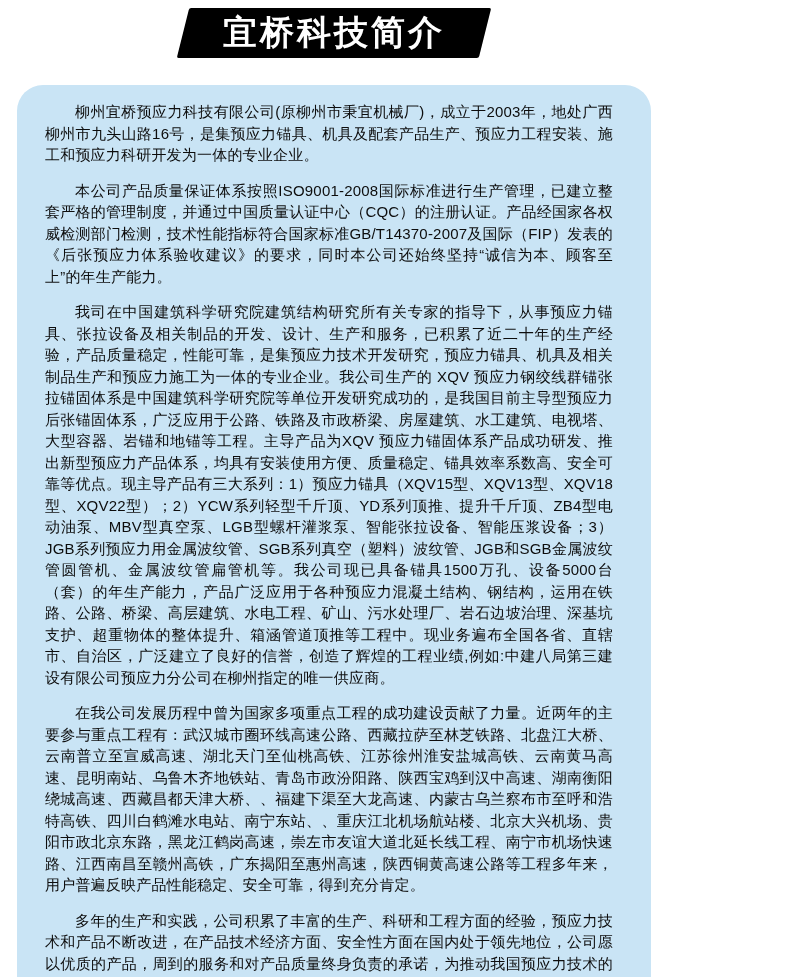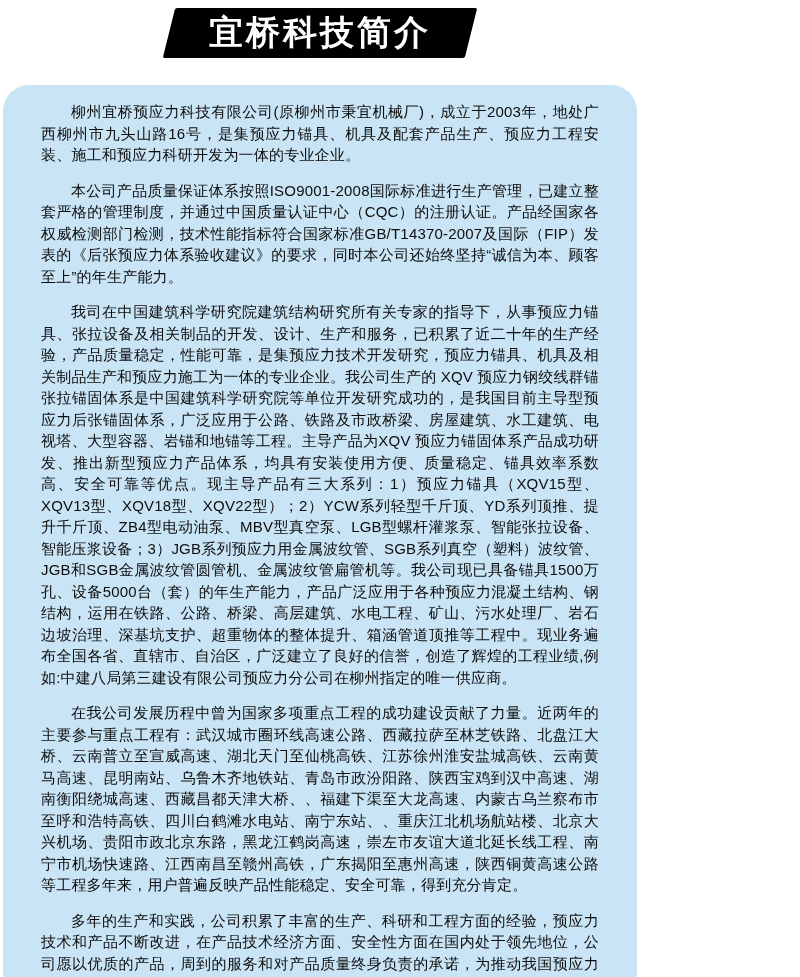"宜桥科技简介" .page { margin-left: none -> 14px }
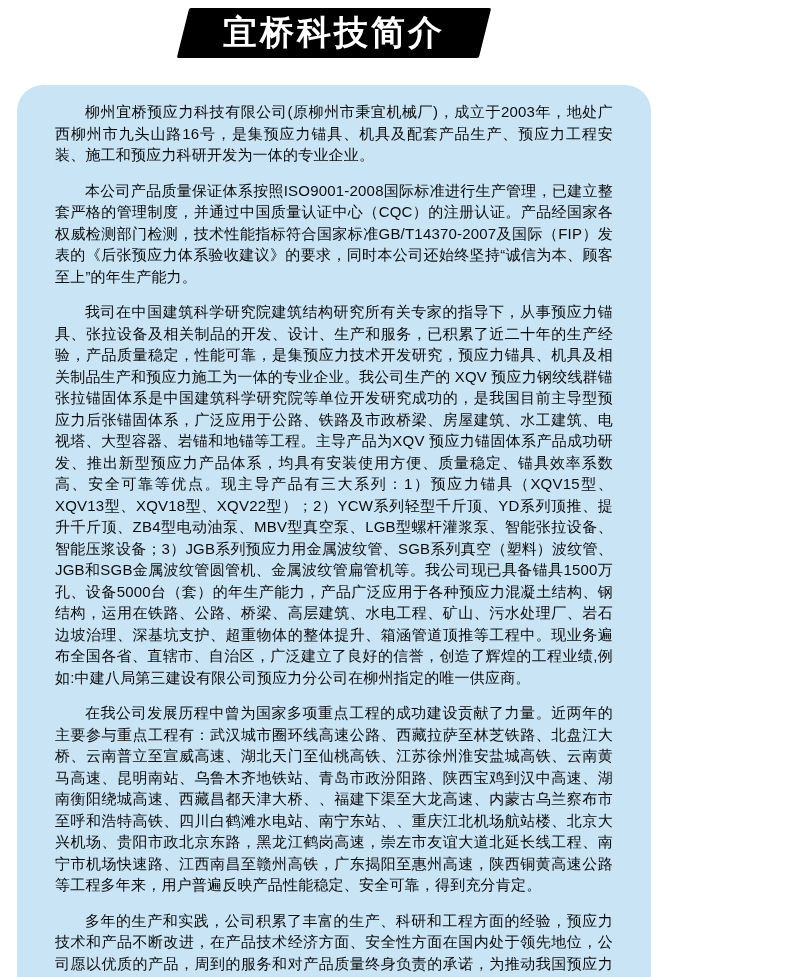"柳州宜桥预应力科技有限公司(原柳州市秉宜机械厂)，成立于2003年，地处广西柳州" .panel { padding: 16px 38px 10px 38px -> 16px 38px 10px 28px }
